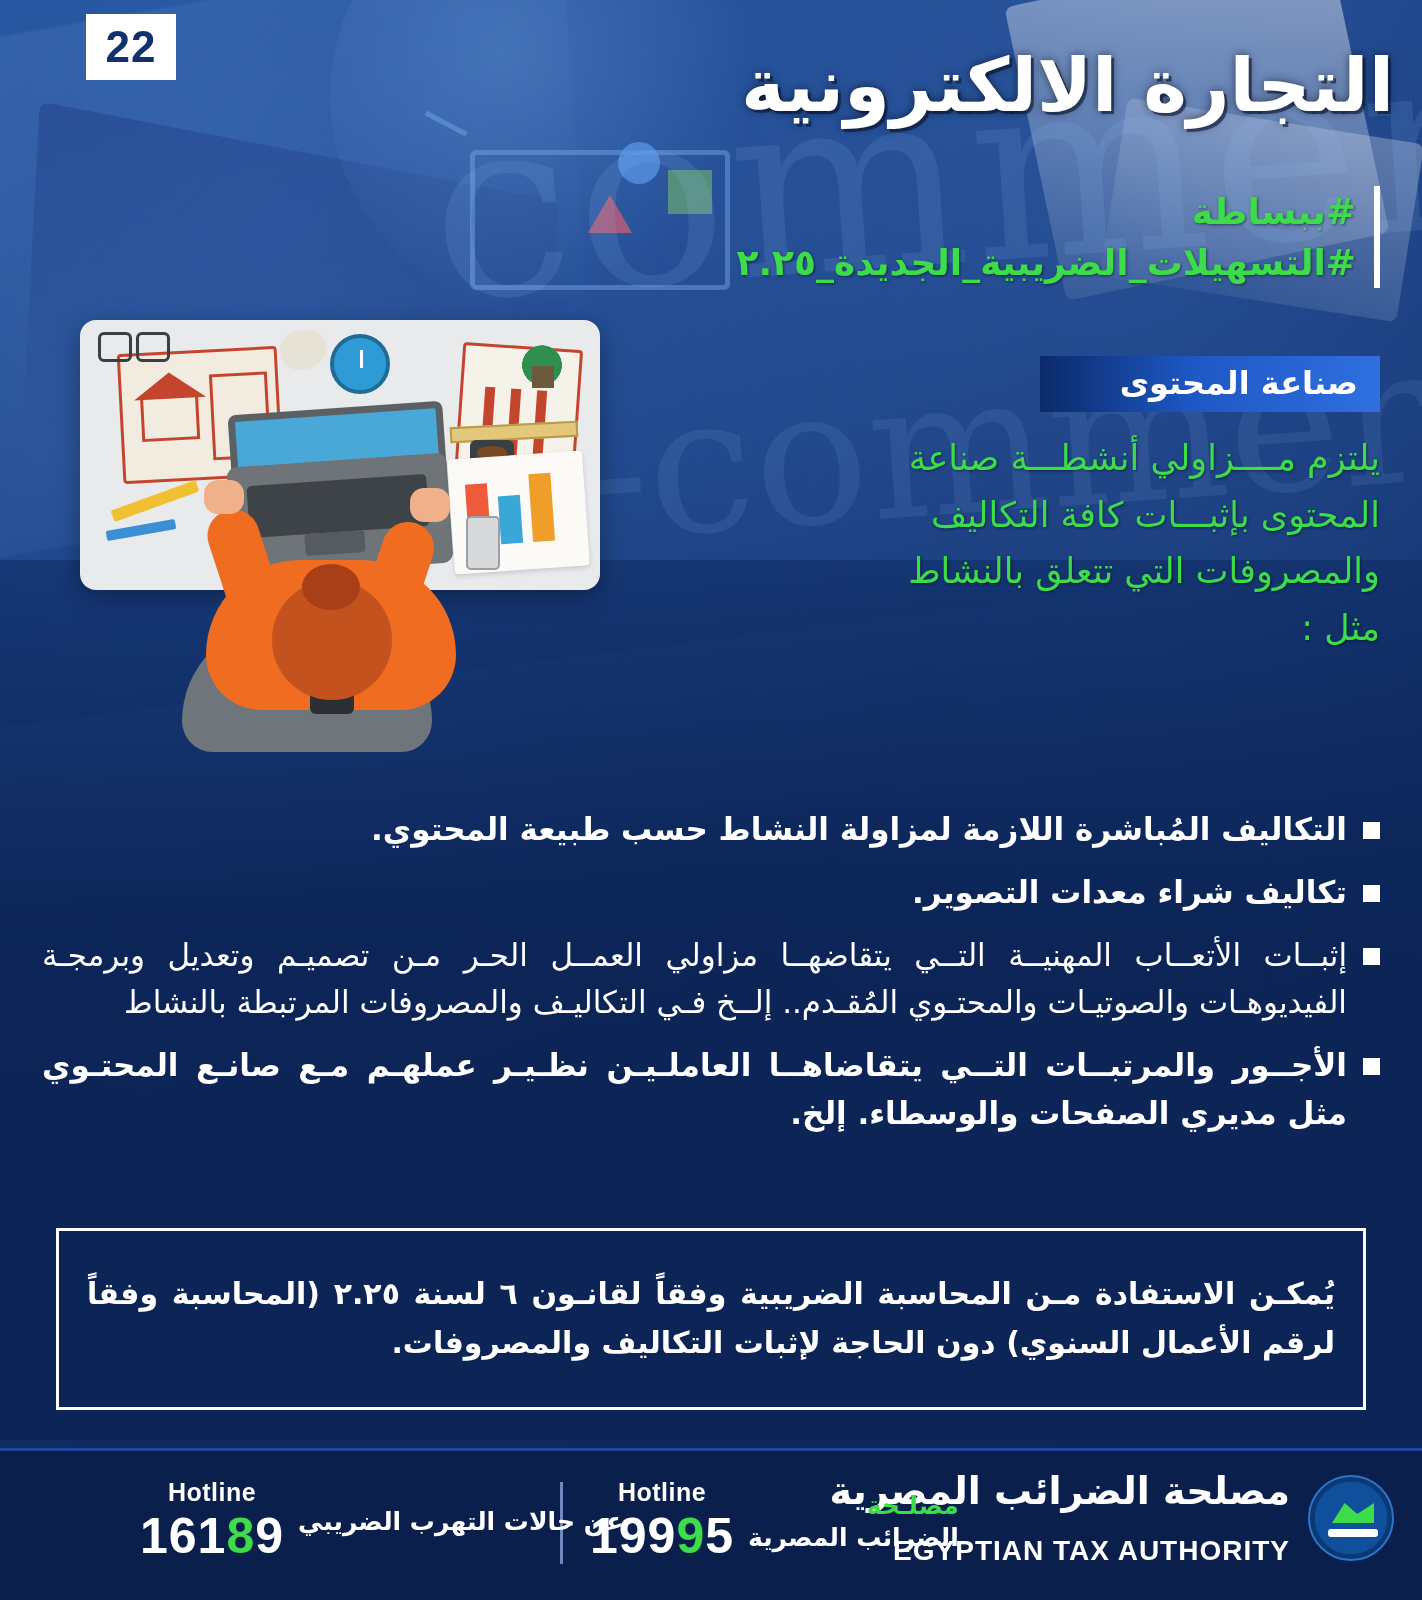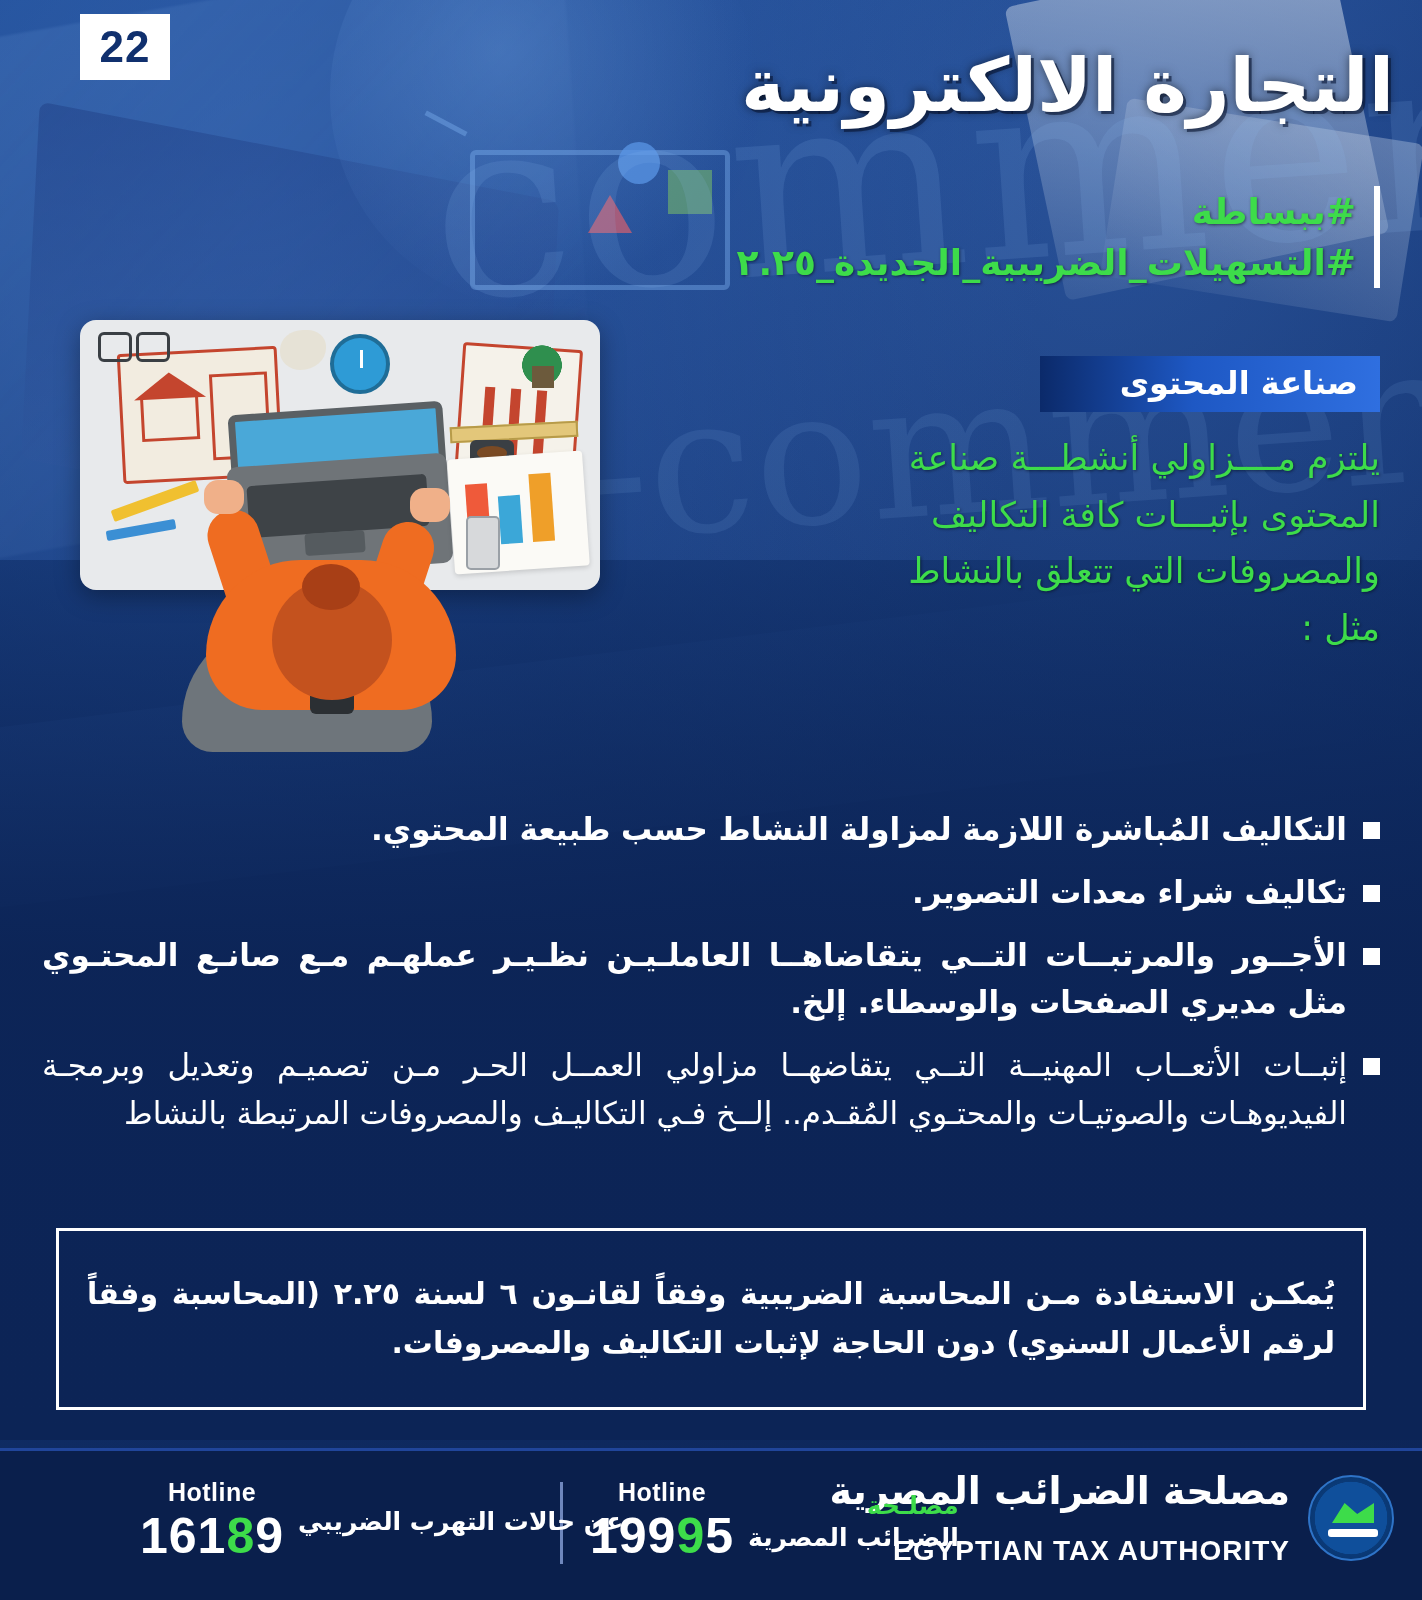"22" .num-badge { left: 80px -> 86px }
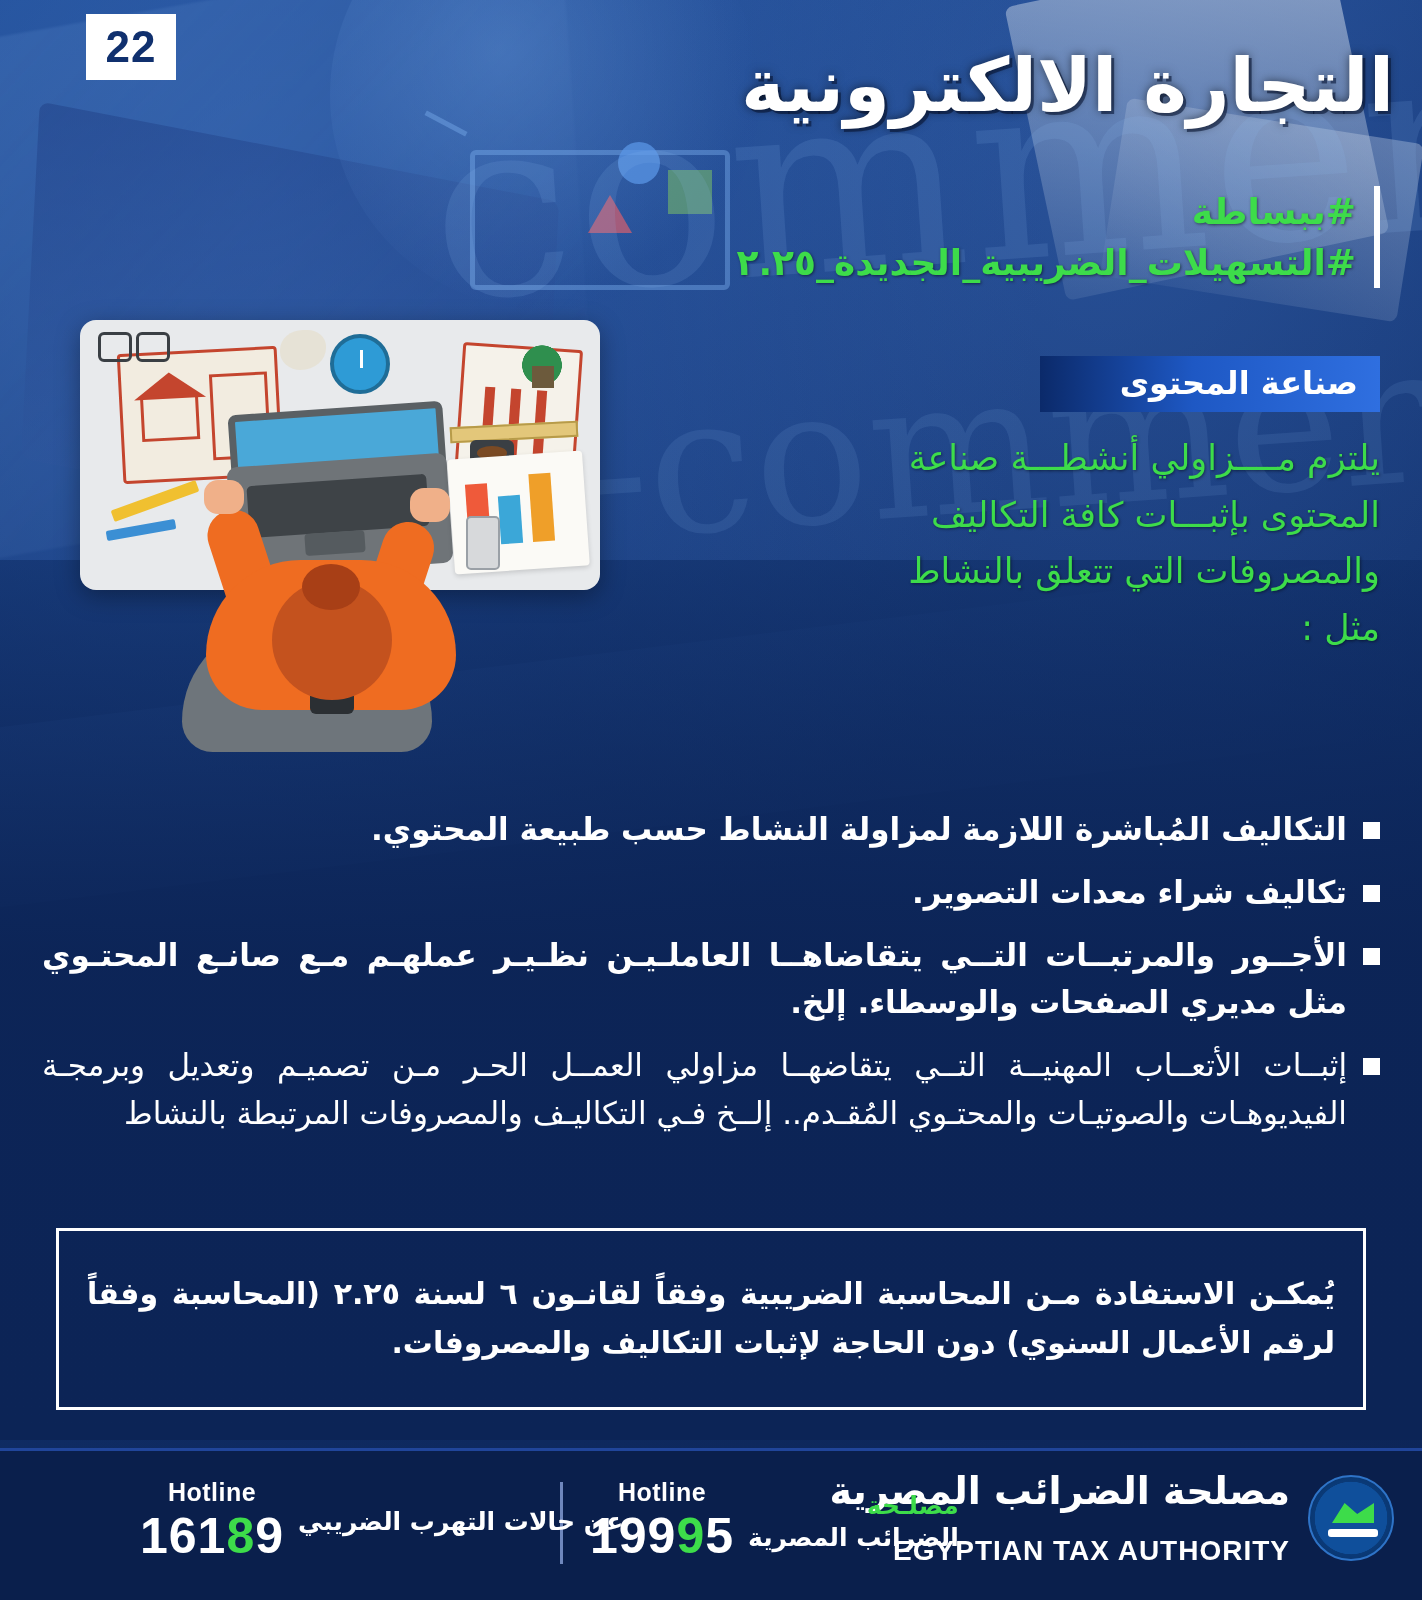"الأجــور والمرتبــات التــي يتقاضاهــا" div.bullet { order: before "إثبــات الأتعــاب المهنيــة التــي" -> after "إثبــات الأتعــاب المهنيــة التــي" }
